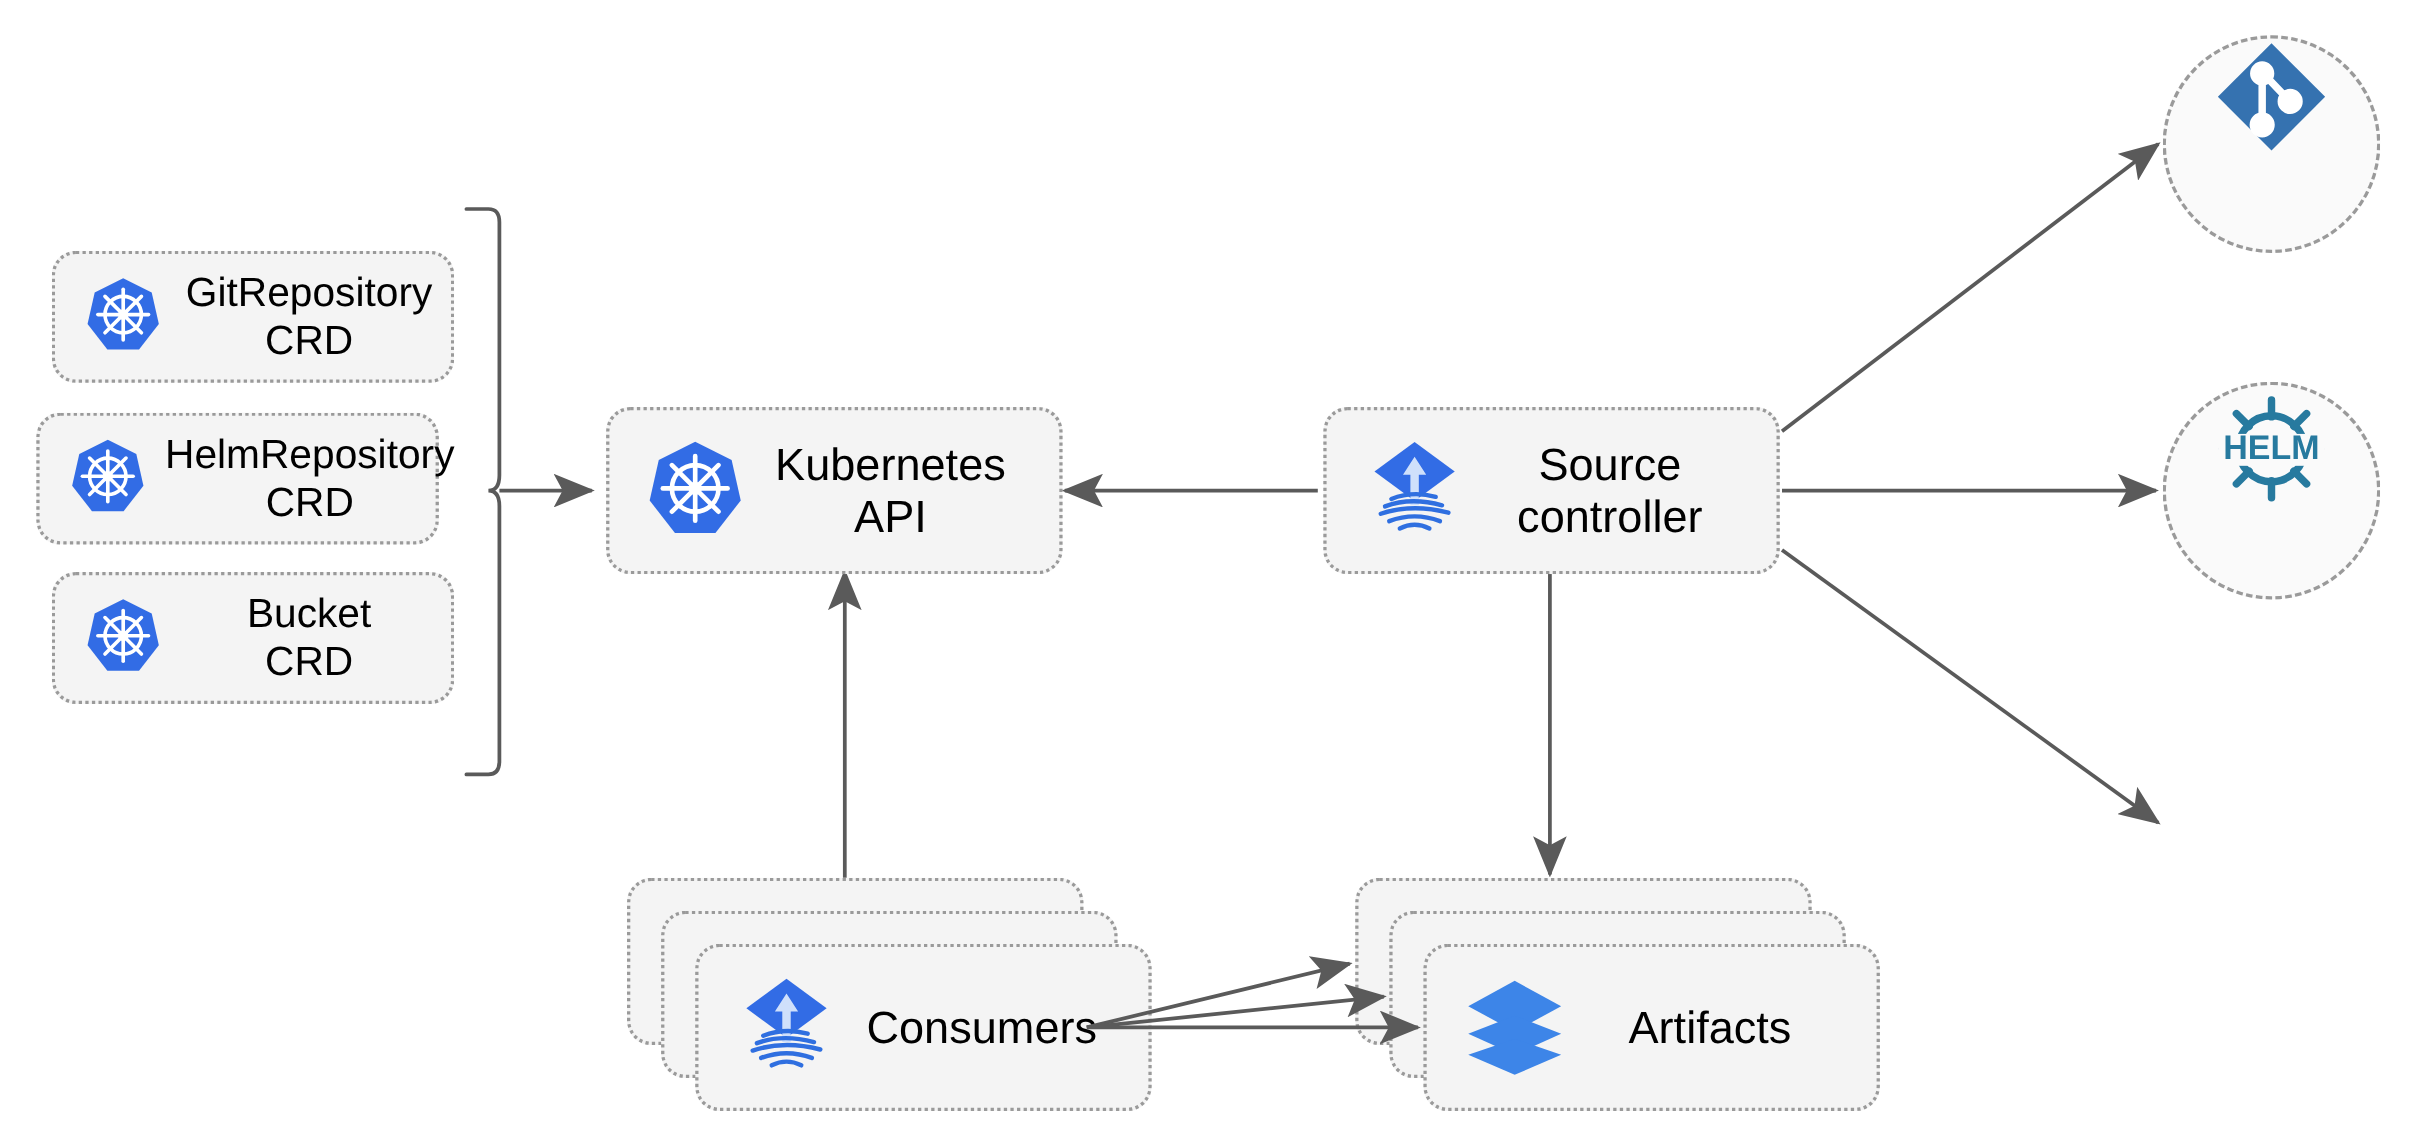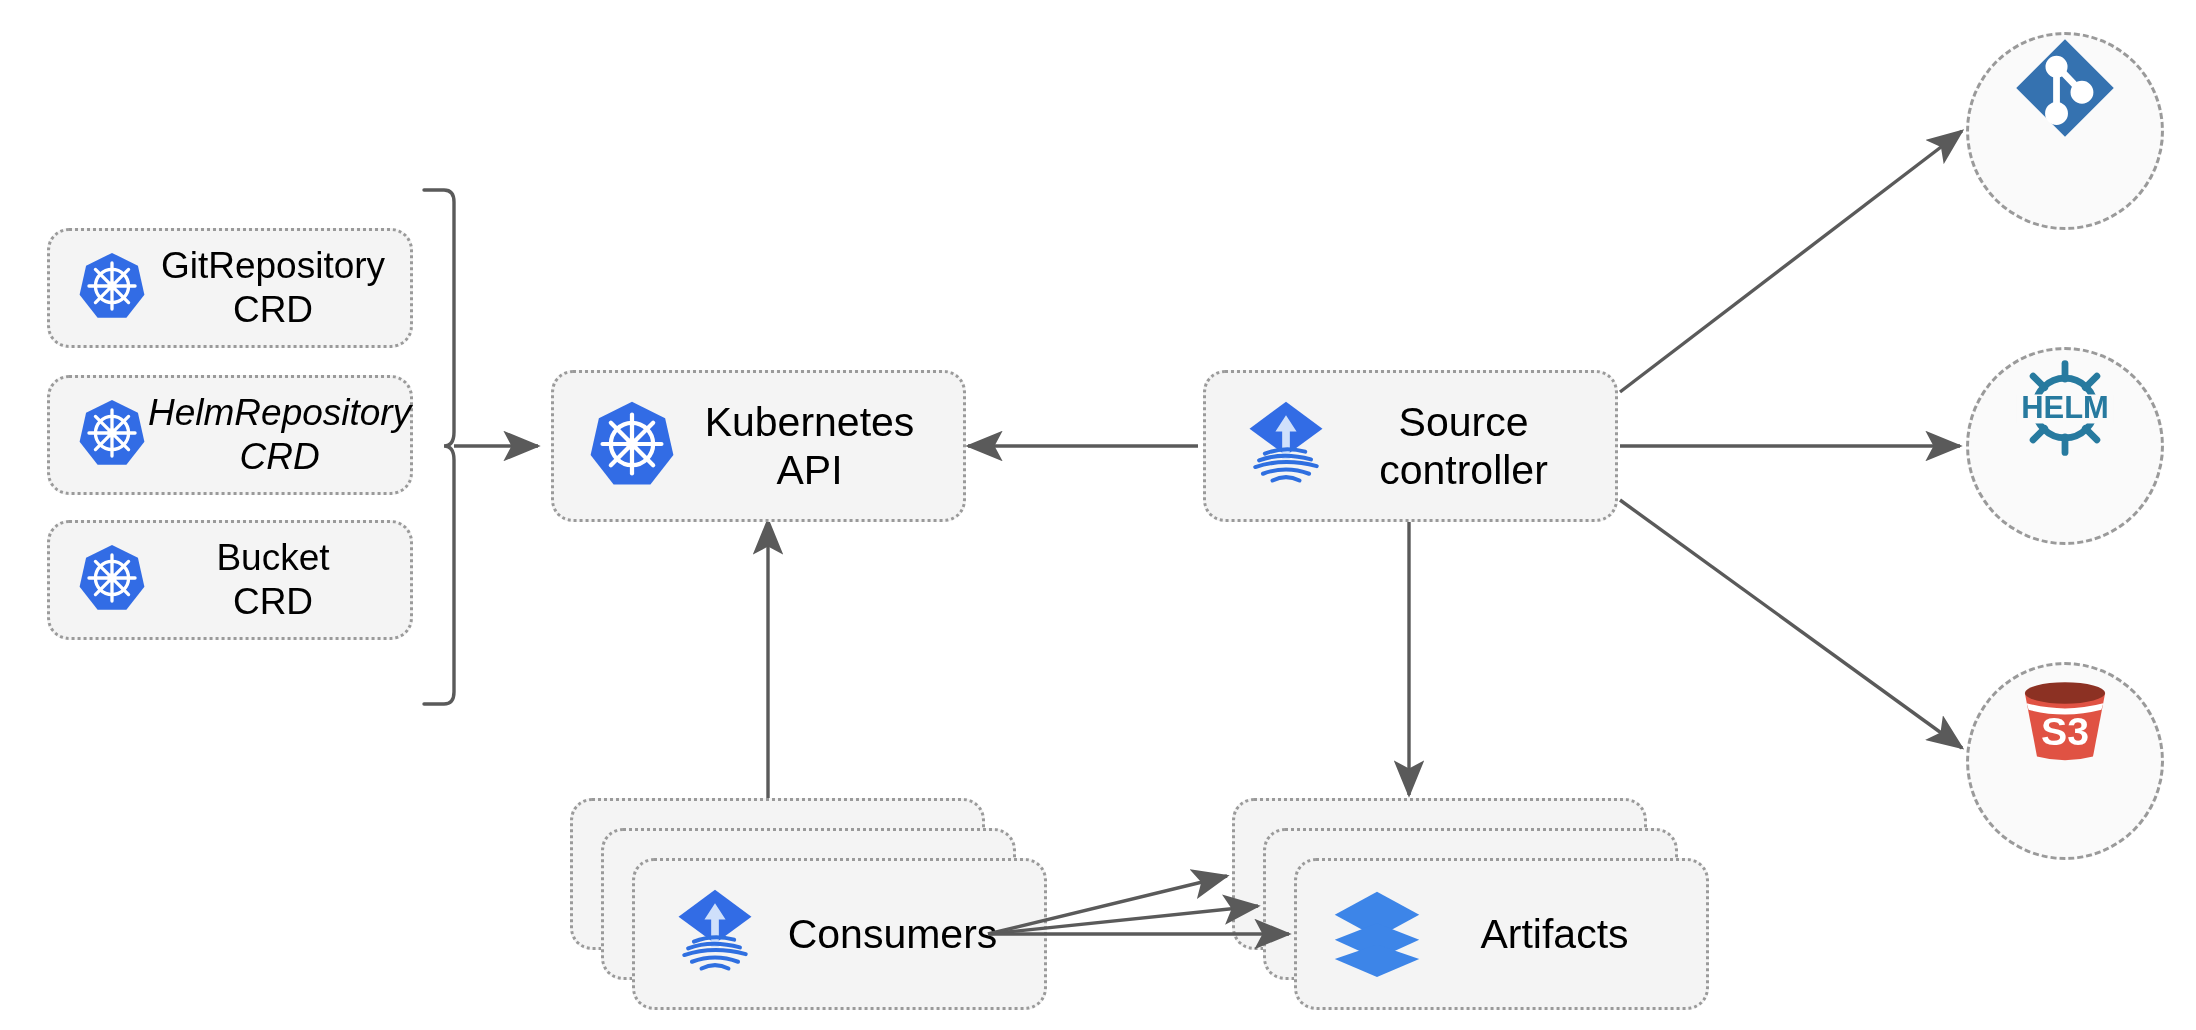"GitRepository" .crd { gap: none -> 16px }
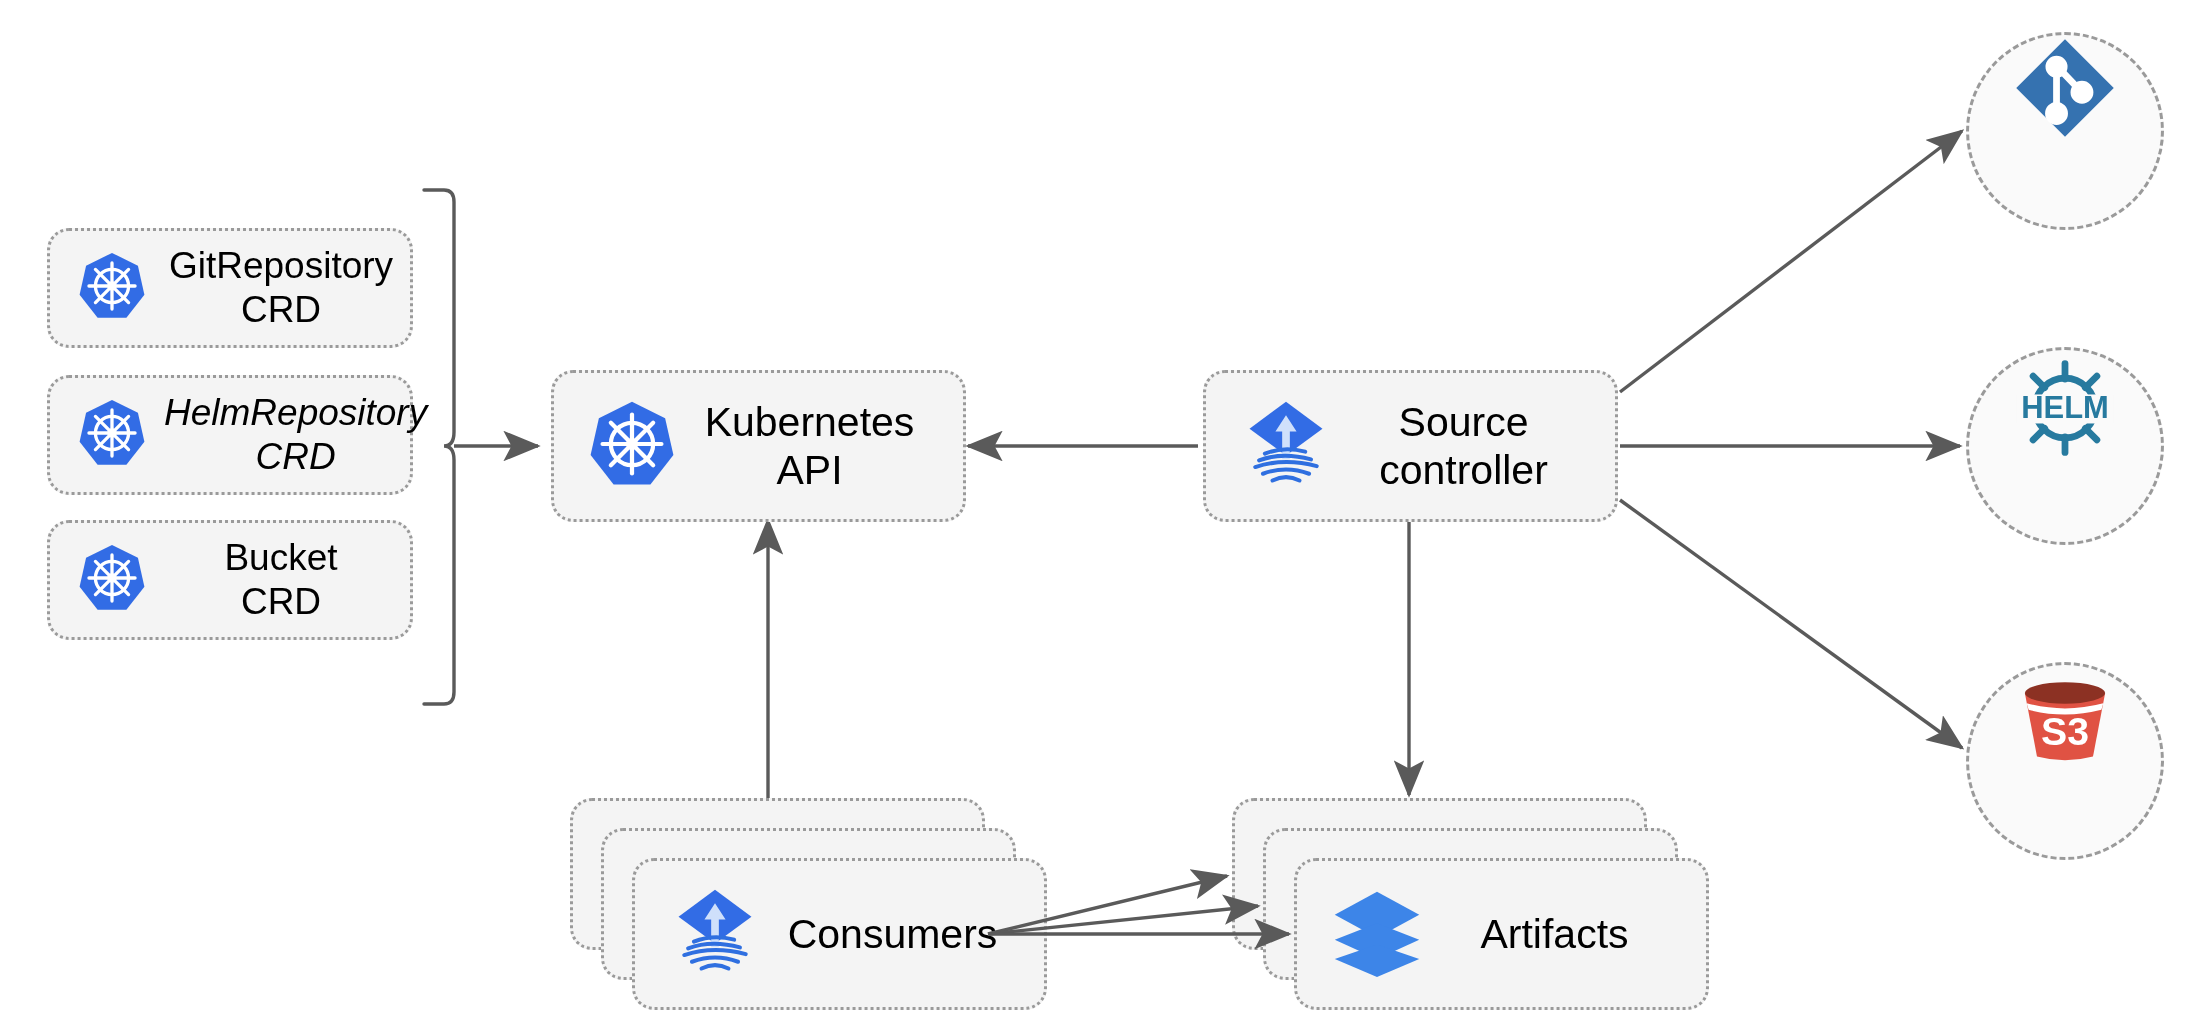"HelmRepository" div.node { font-style: italic -> none; left: 47px -> 33px }
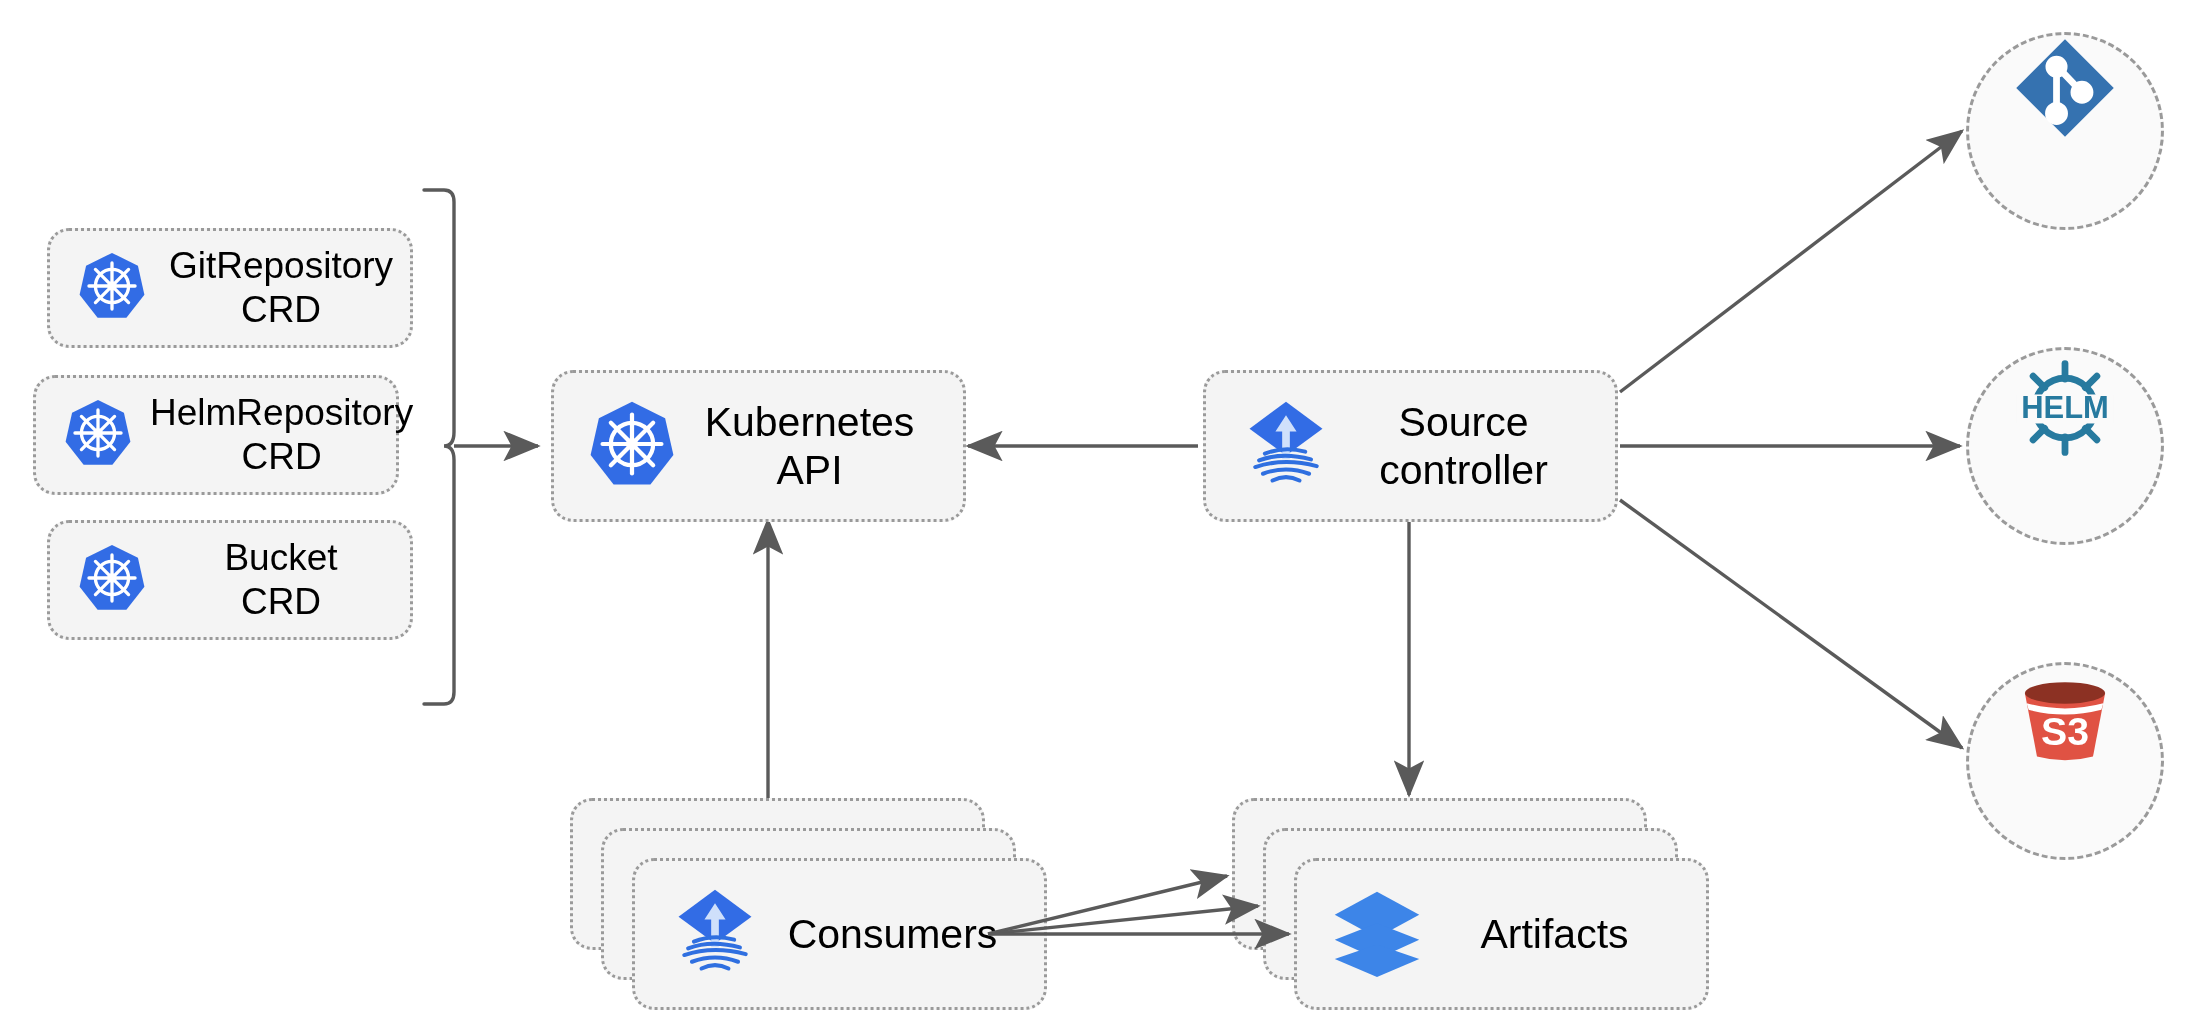"S3" div.circle { html: <div> <span> <svg> <path></path> <ellipse></ellipse> <path></path> <text>S3</text> </svg> </span> </div> -> none }
